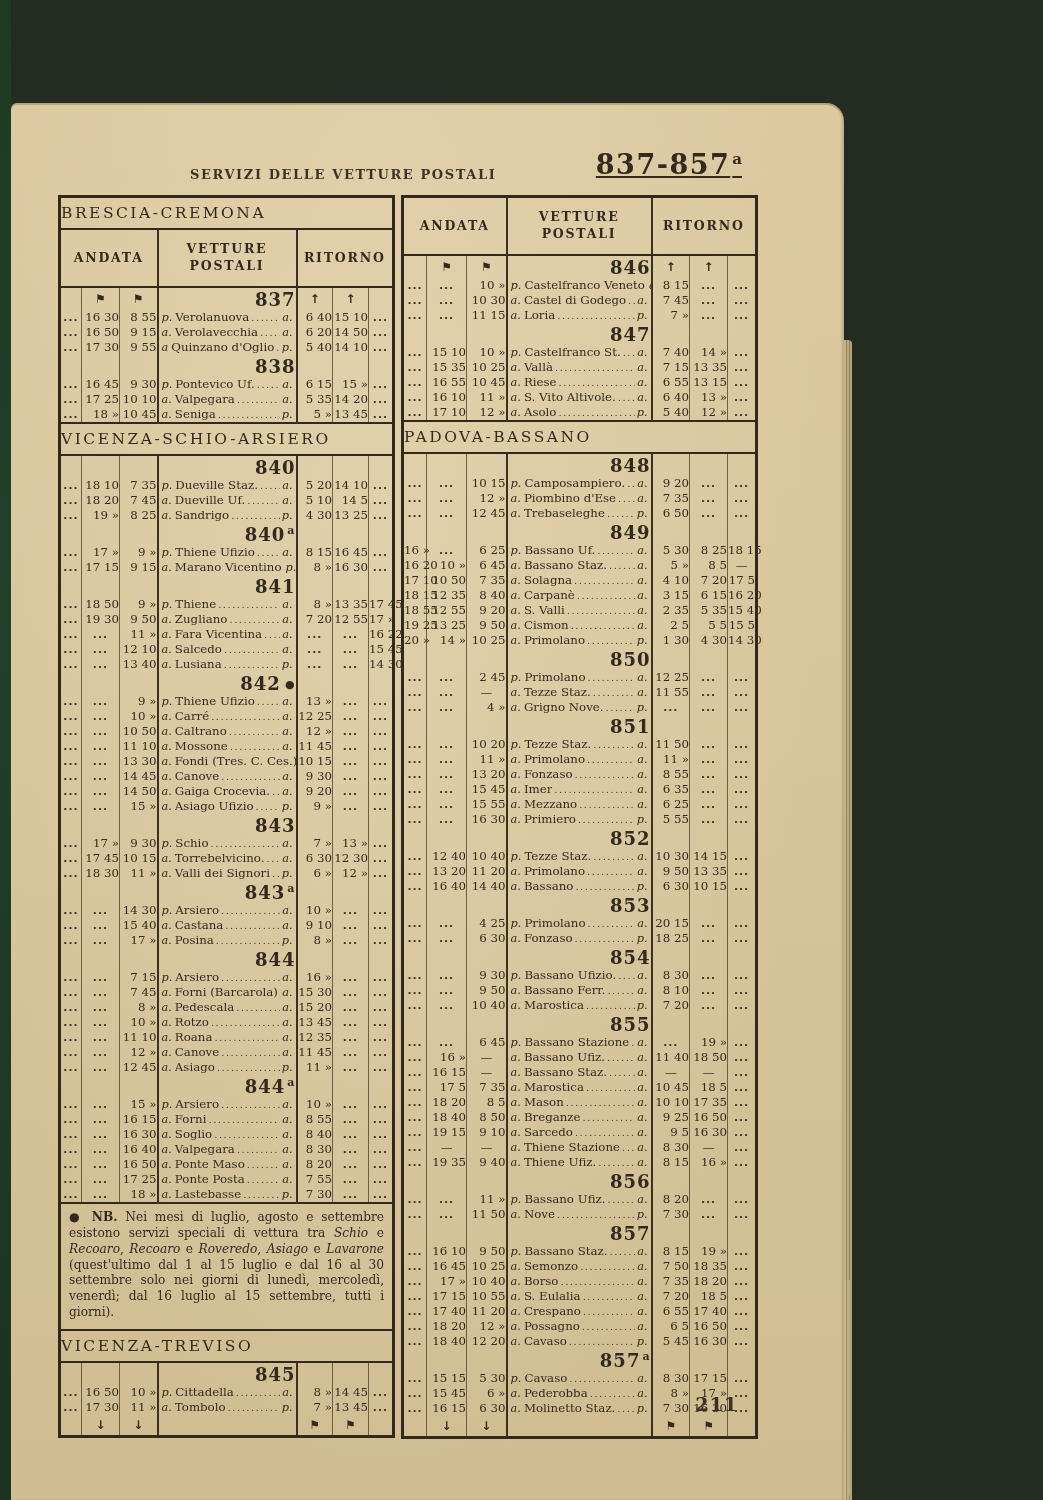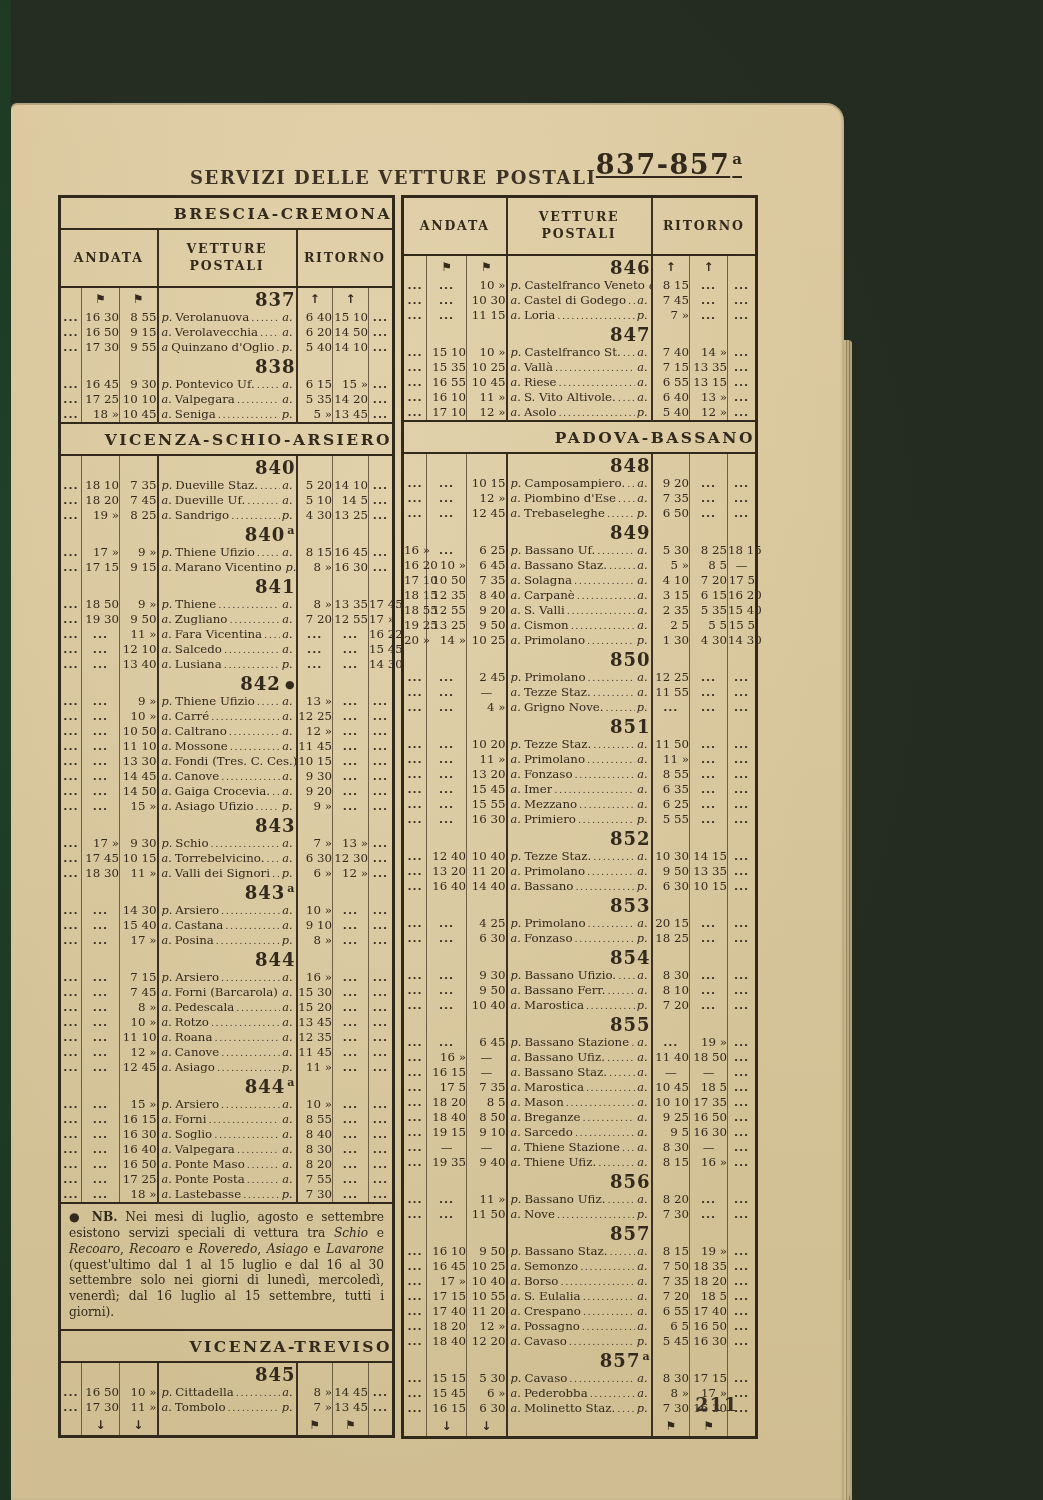"SERVIZI DELLE VETTURE POSTALI" .running-header { font-size: 18px -> 13px }
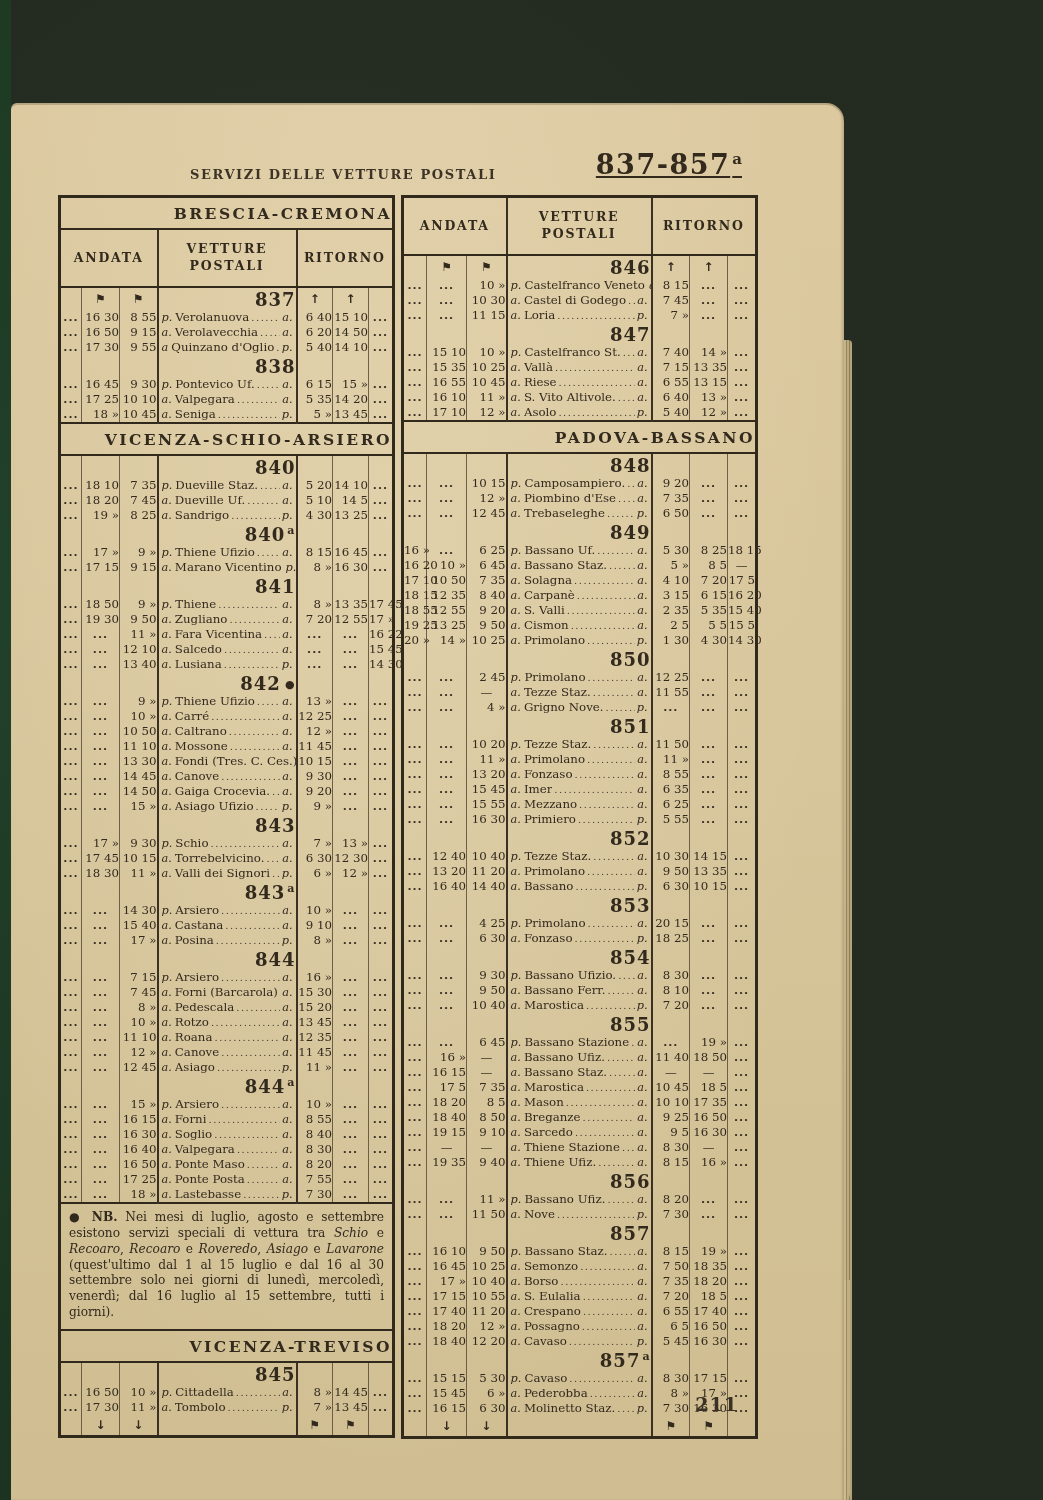"BRESCIA-CREMONA" tr.title td { font-weight: 700 -> 400; text-align: right -> left }
